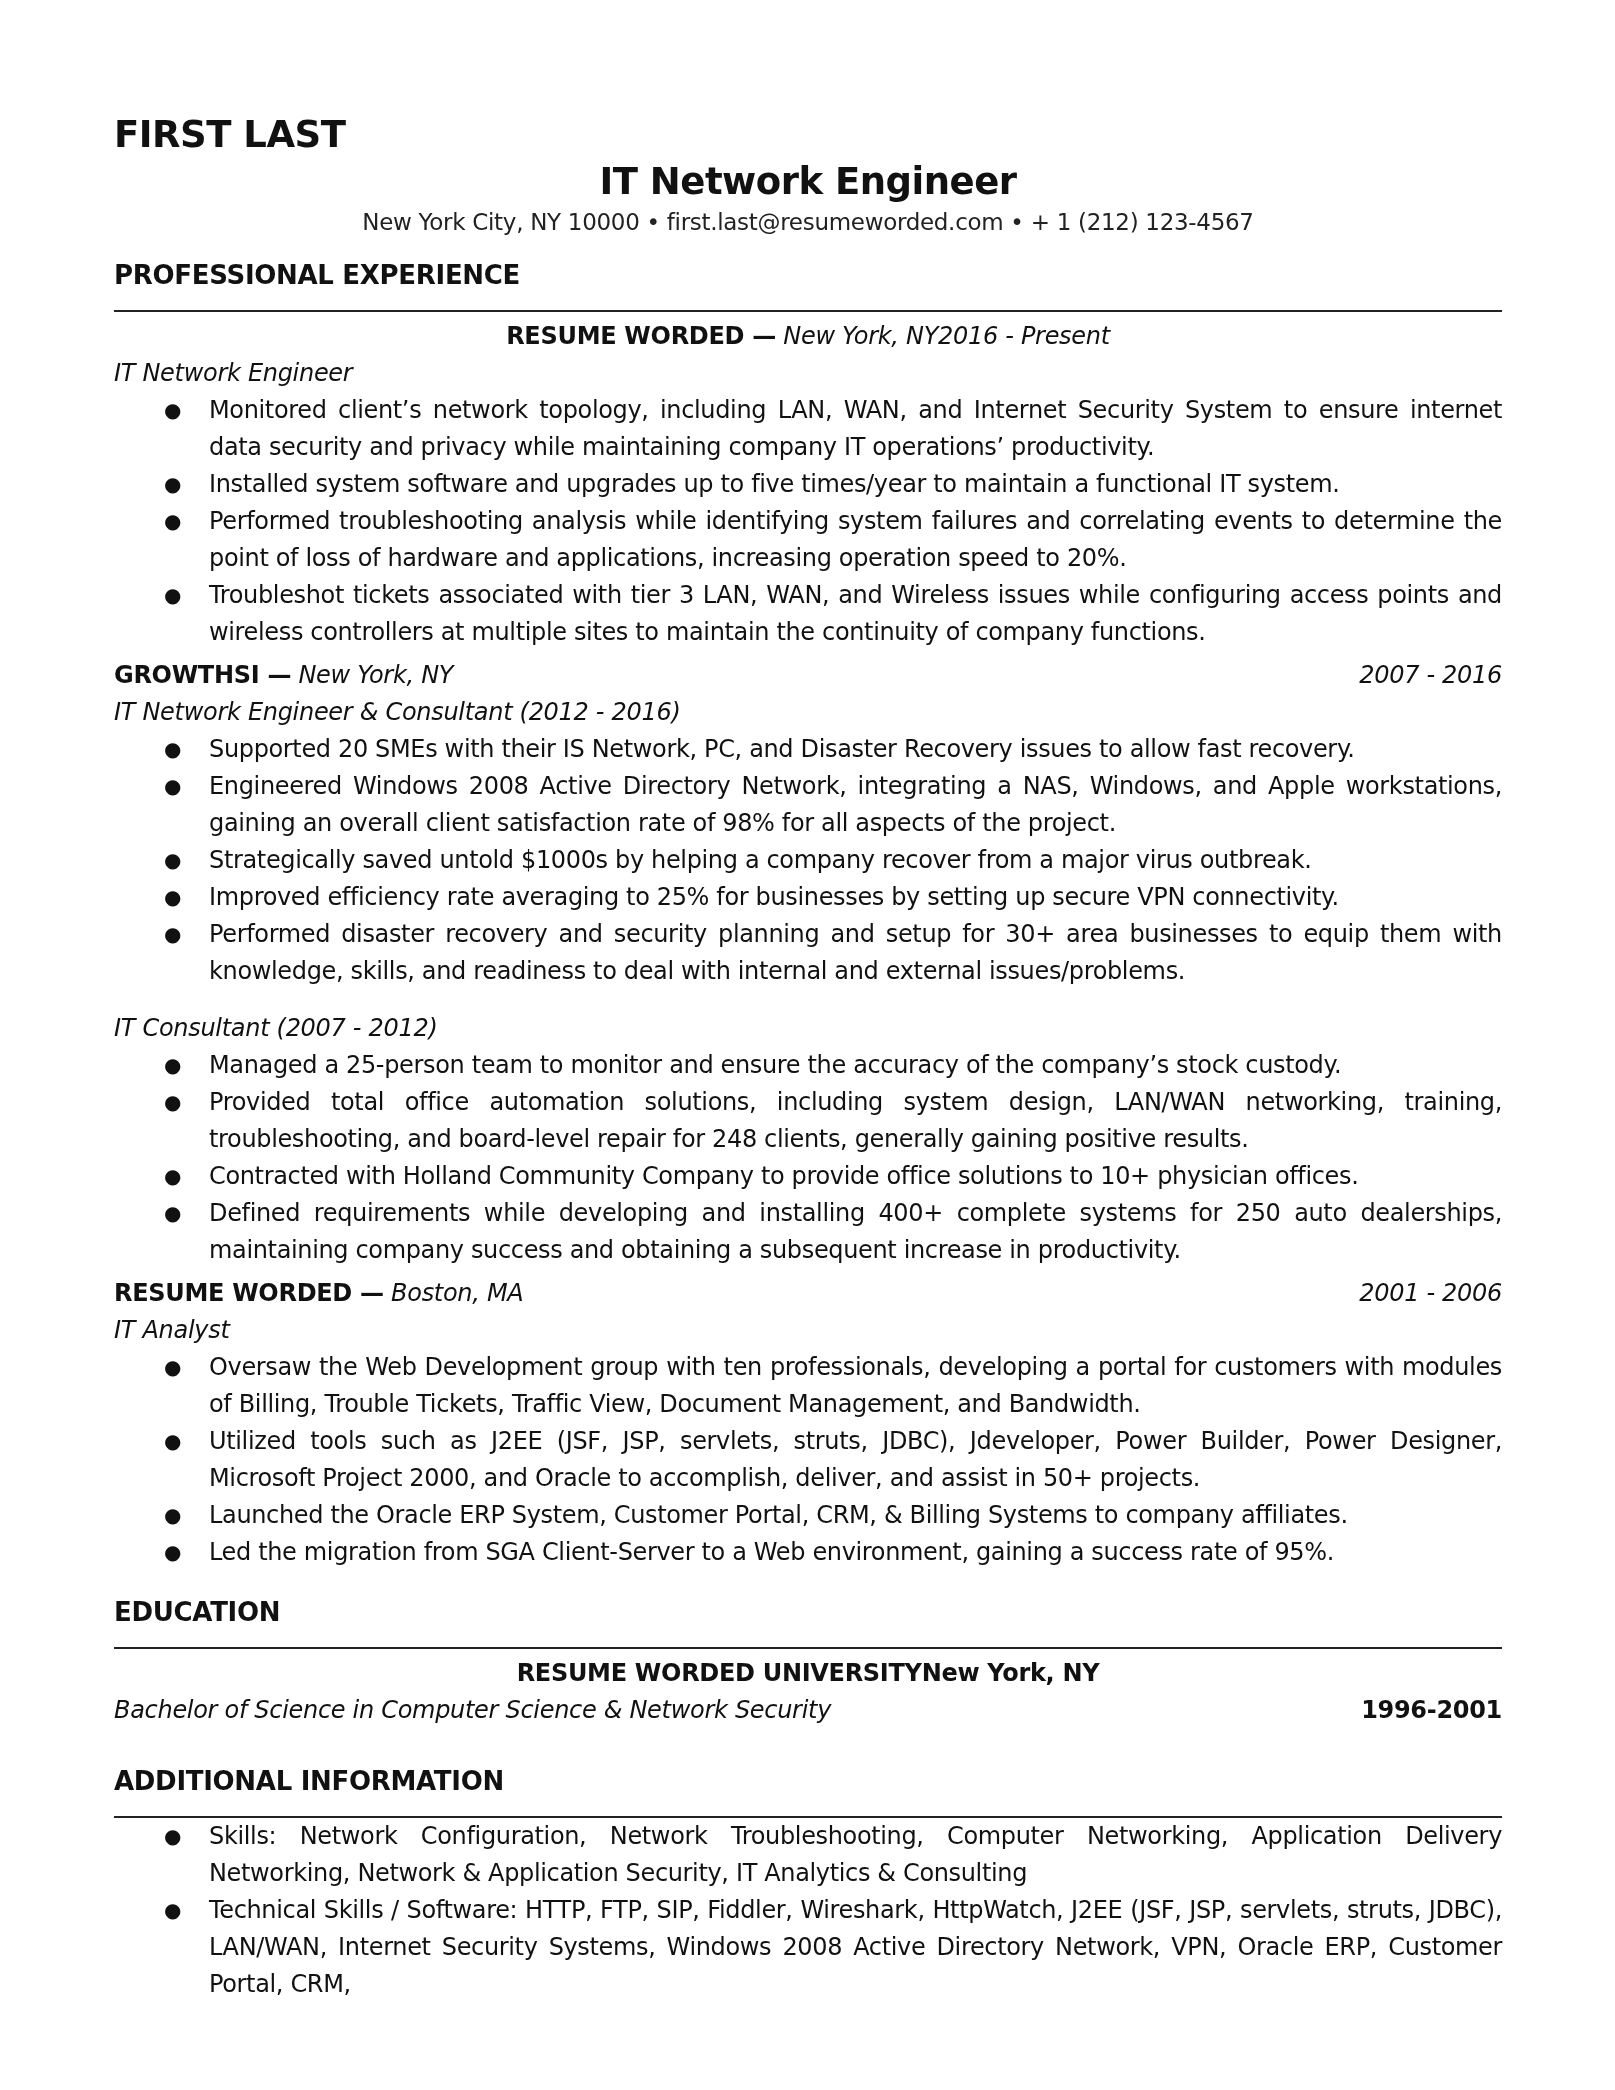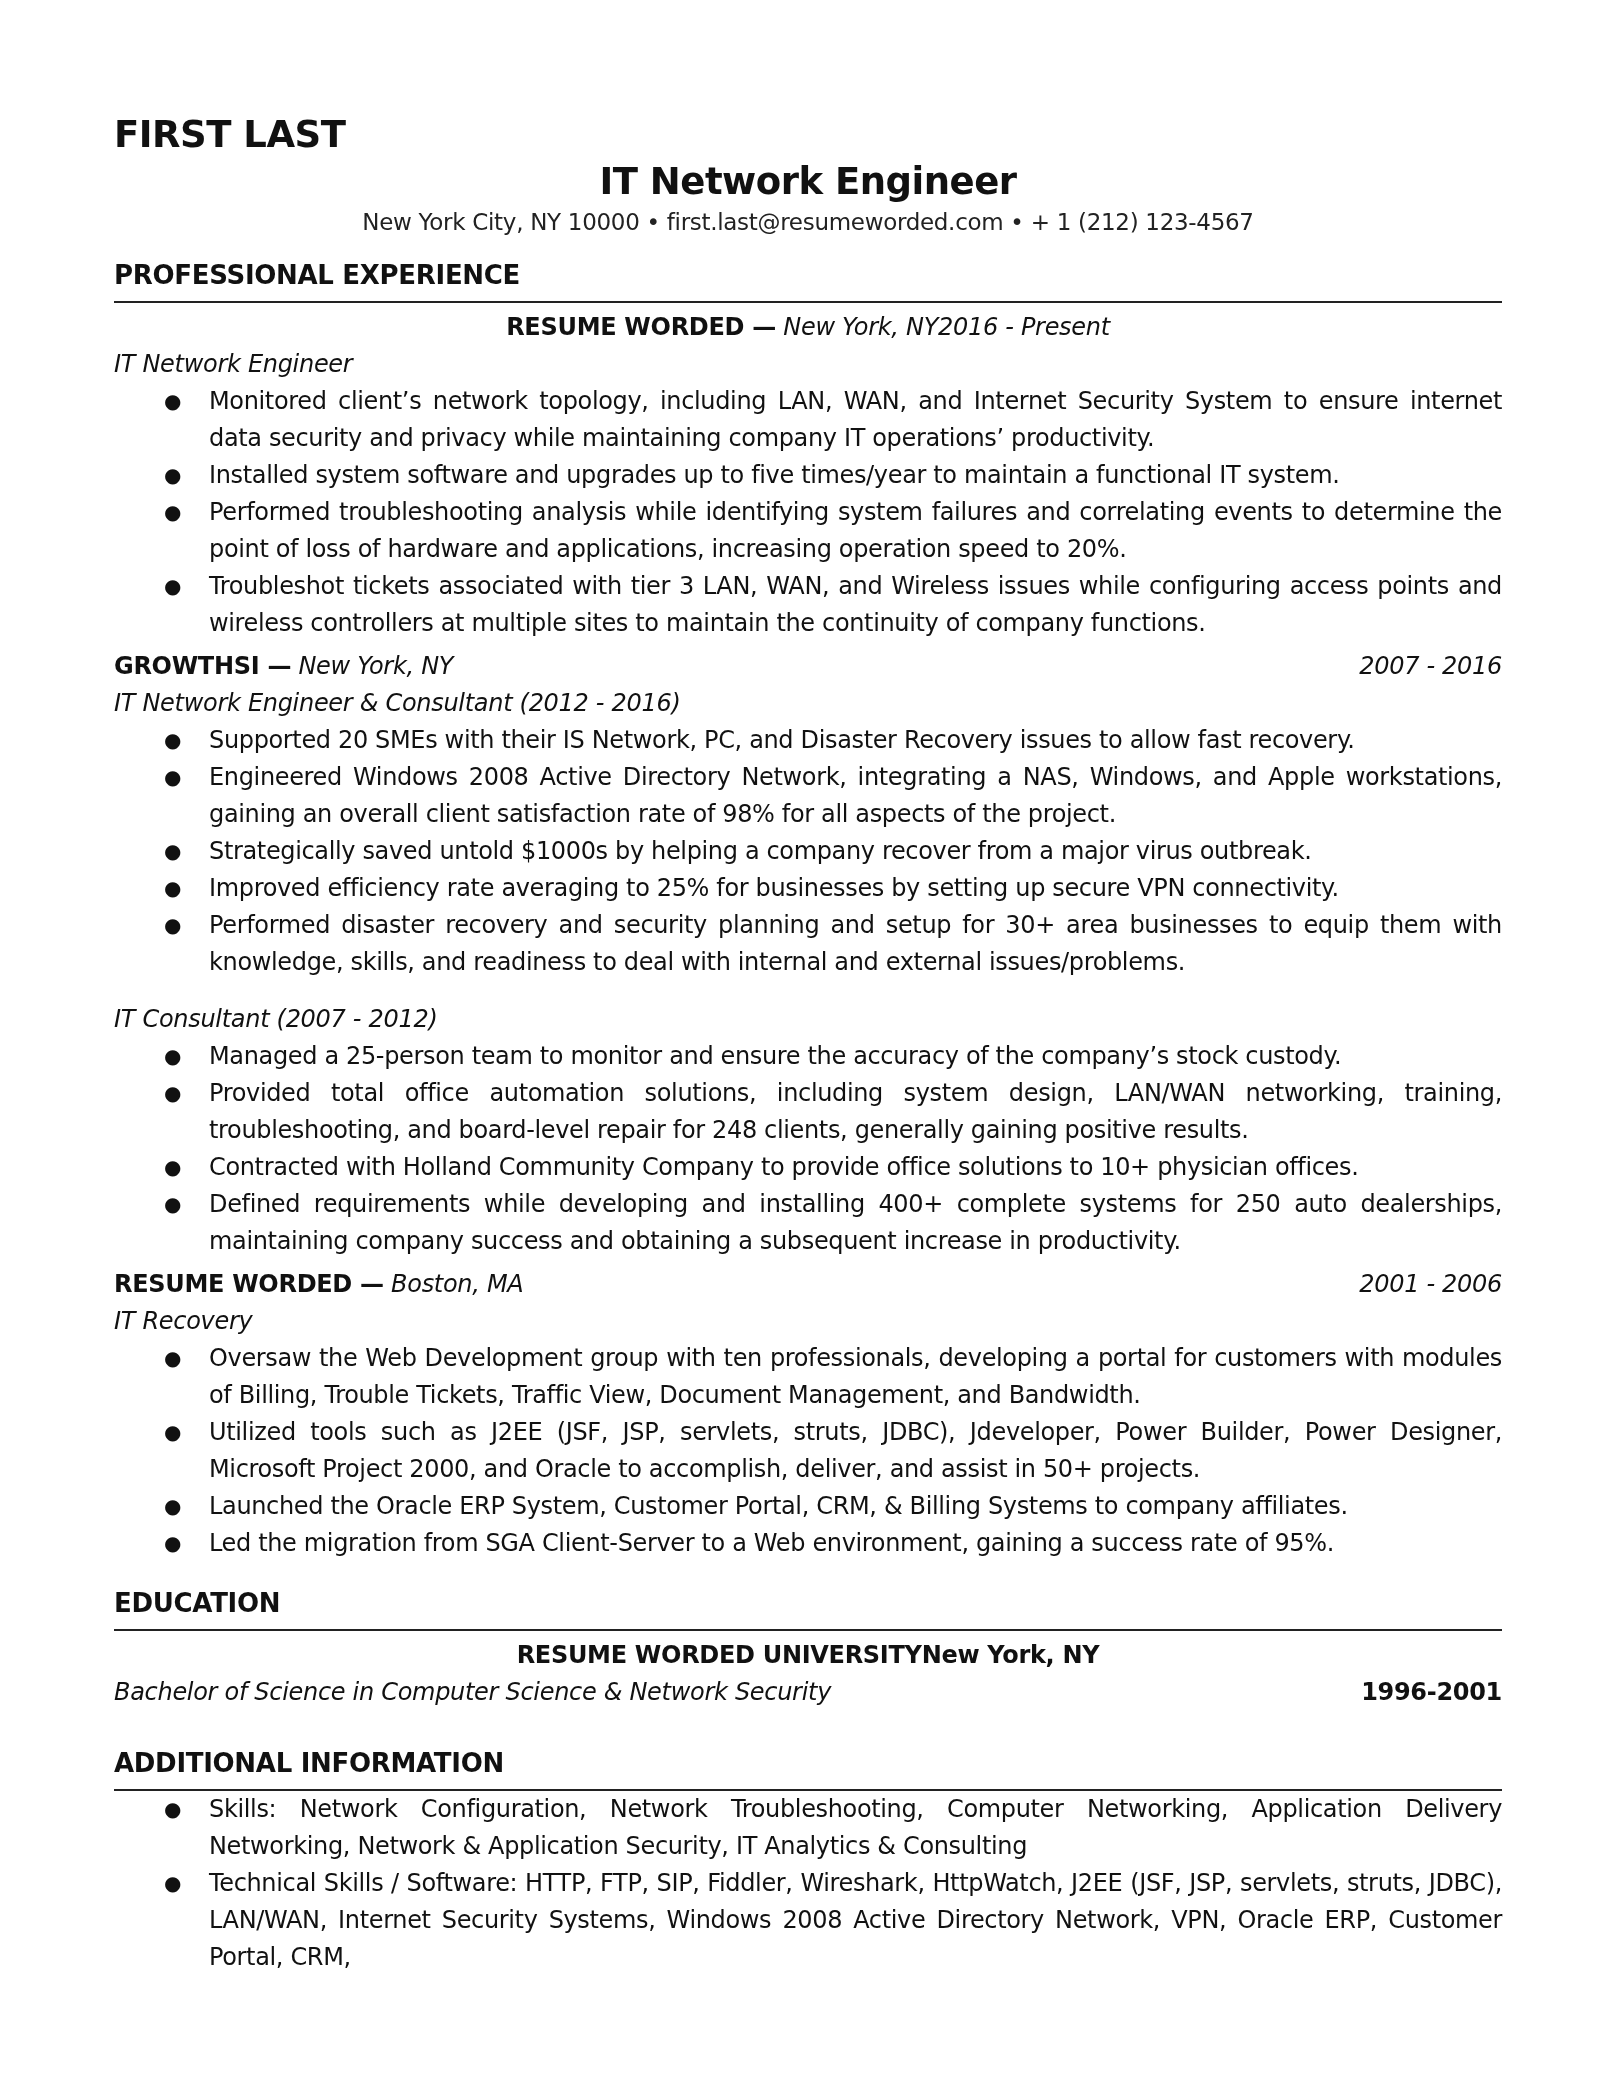"PROFESSIONAL EXPERIENCE" .section-head { padding-bottom: 9px -> 18px }
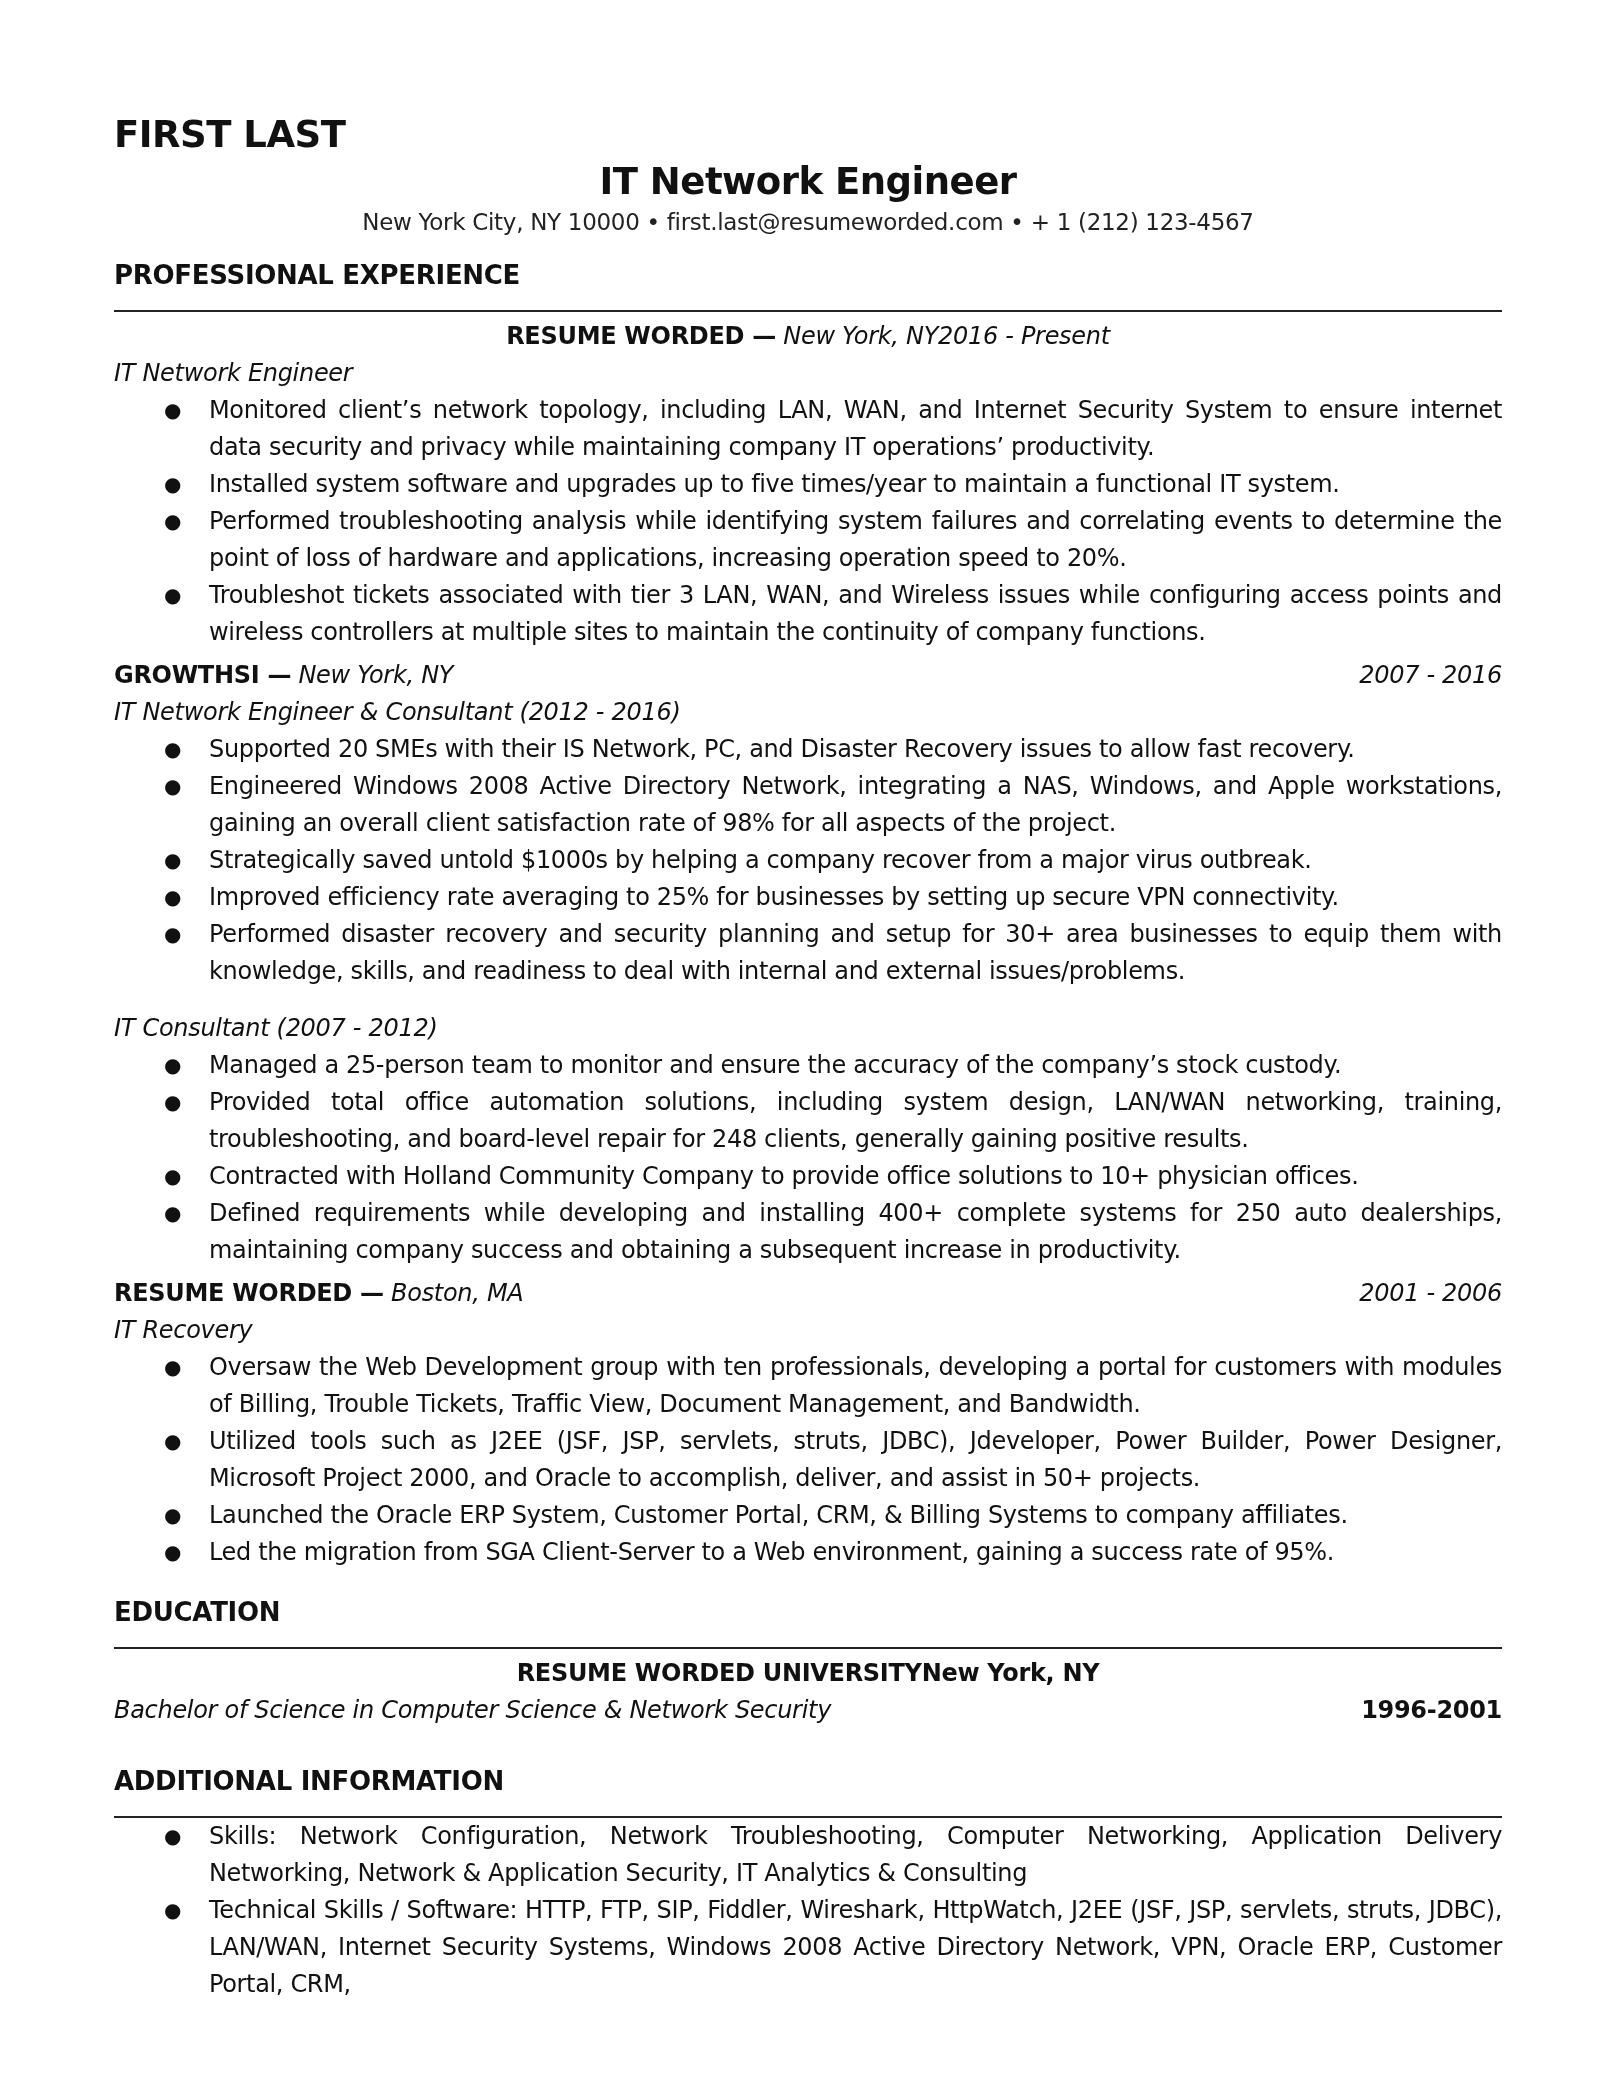"IT Recovery" div.role-line { text: Recovery -> Analyst }
